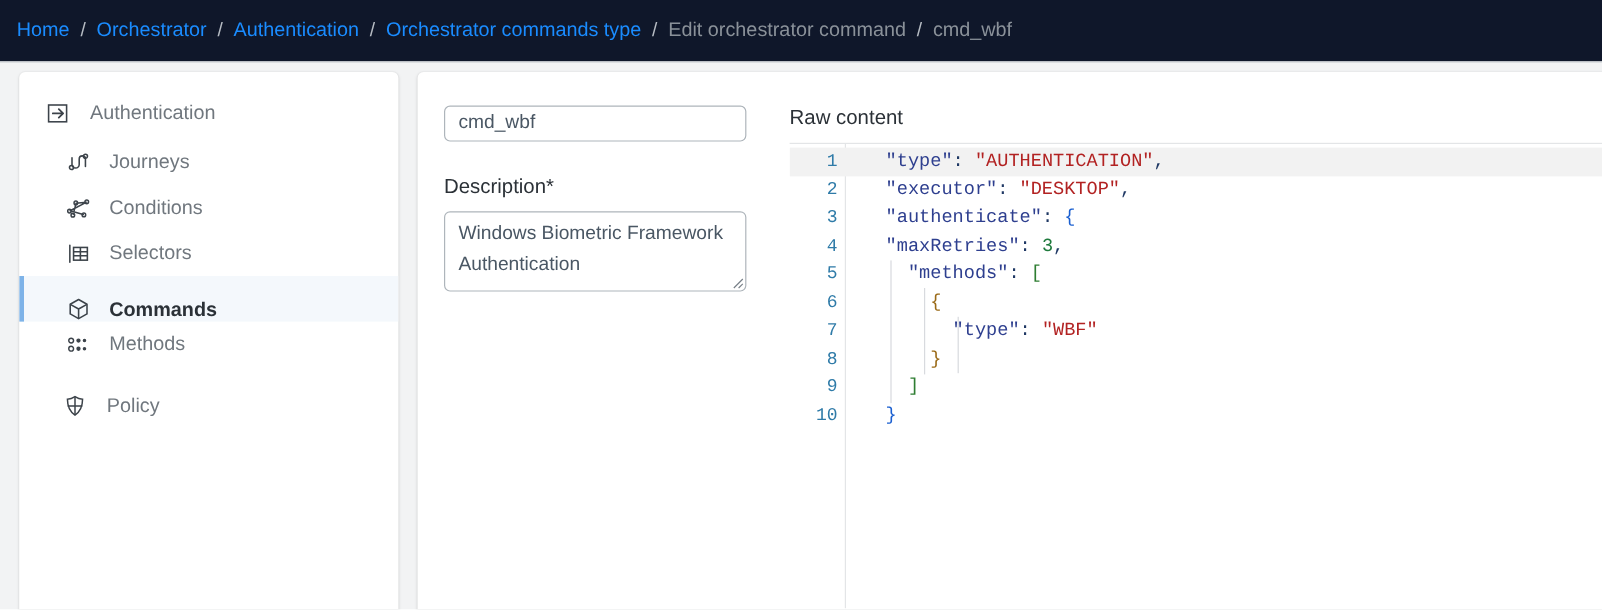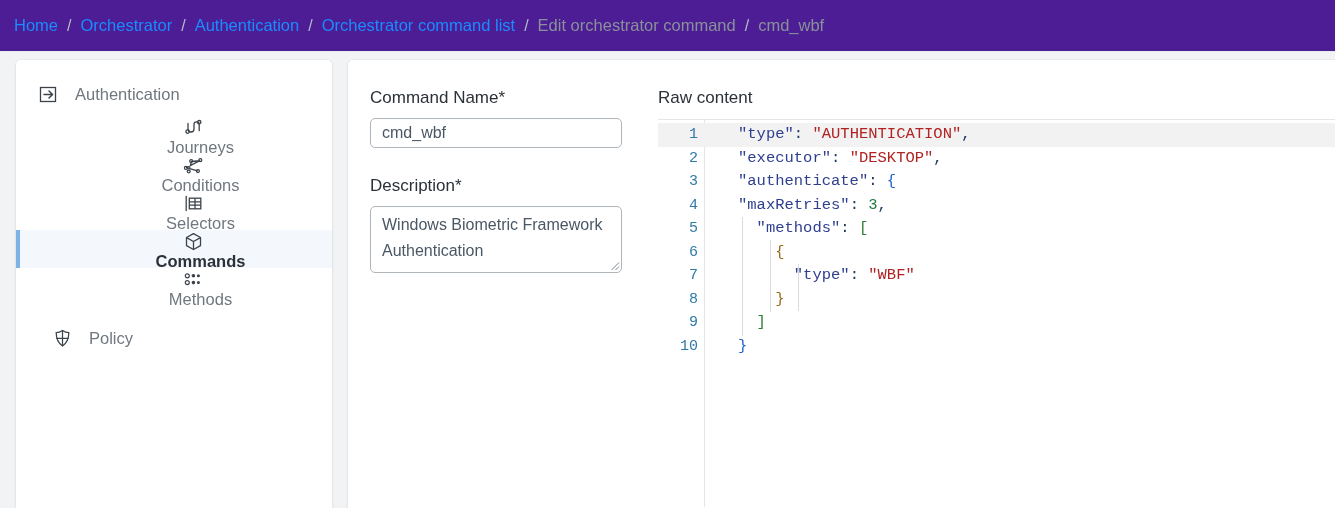"Home" .breadcrumb-bar { background: #4c1d95 -> #0f172a }
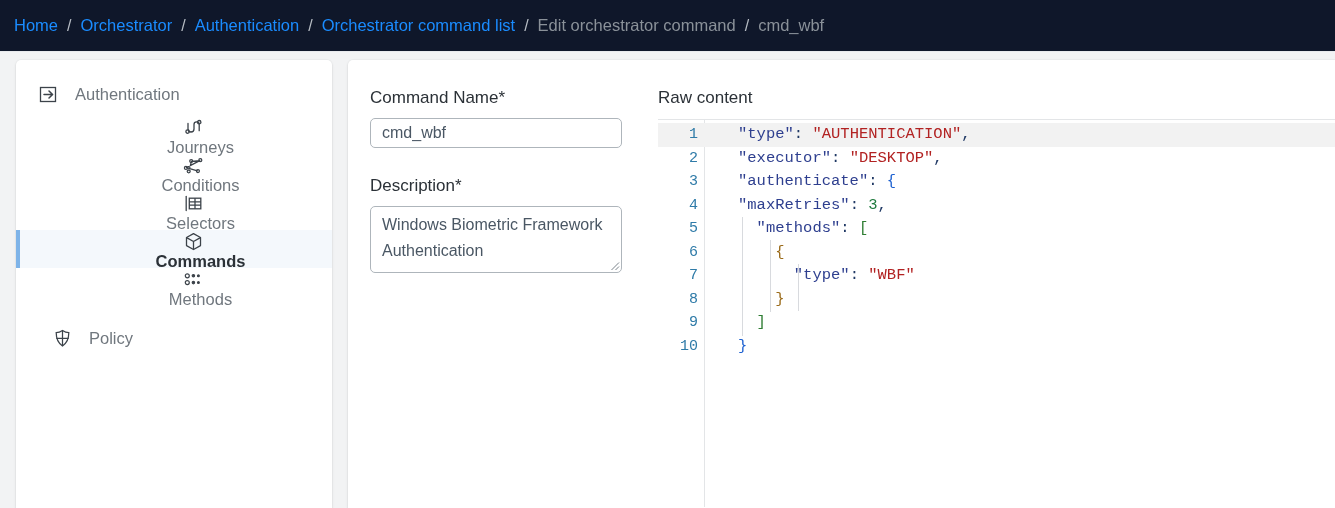"Orchestrator command list" span.crumb { text: command list -> commands type }
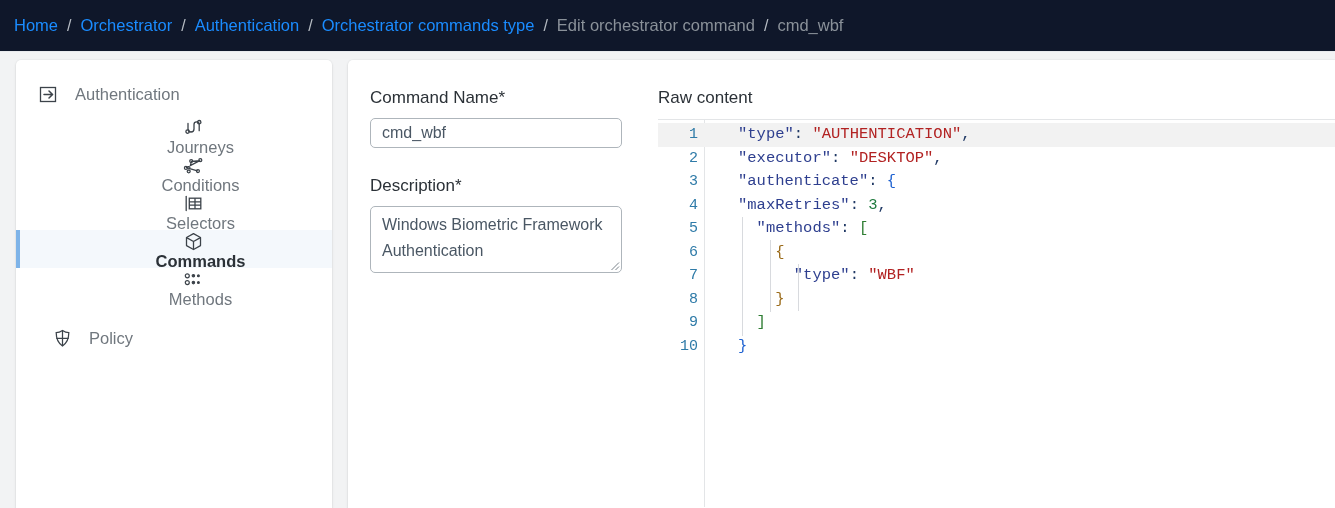"Command Name*" div.field-label { html: <div>Command Name*</div> -> none }
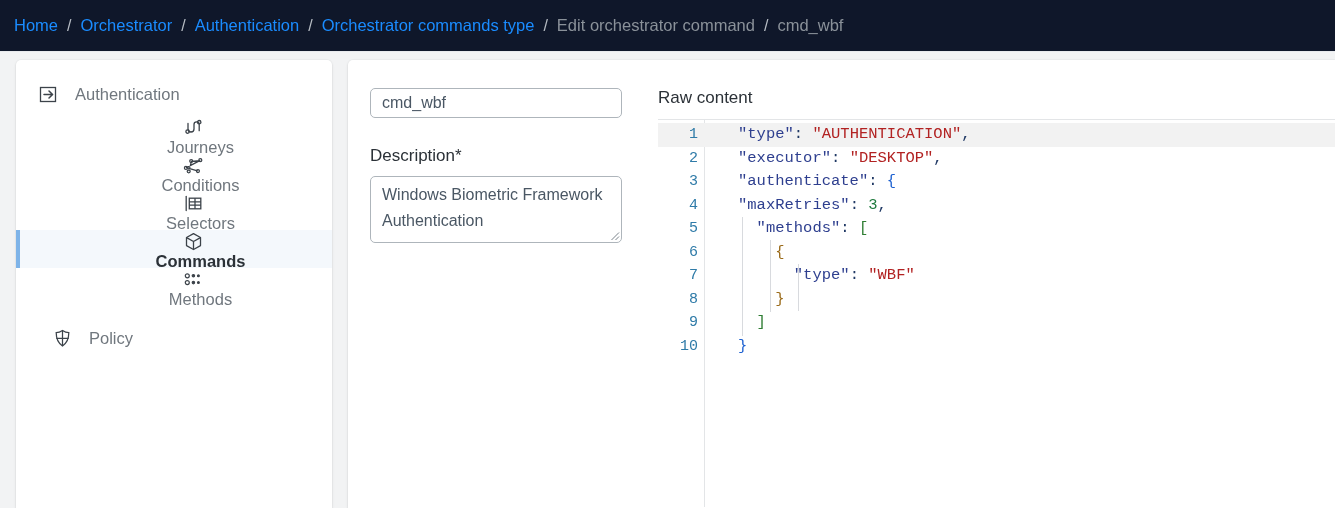"Journeys" .nav-item { flex-direction: column -> none }
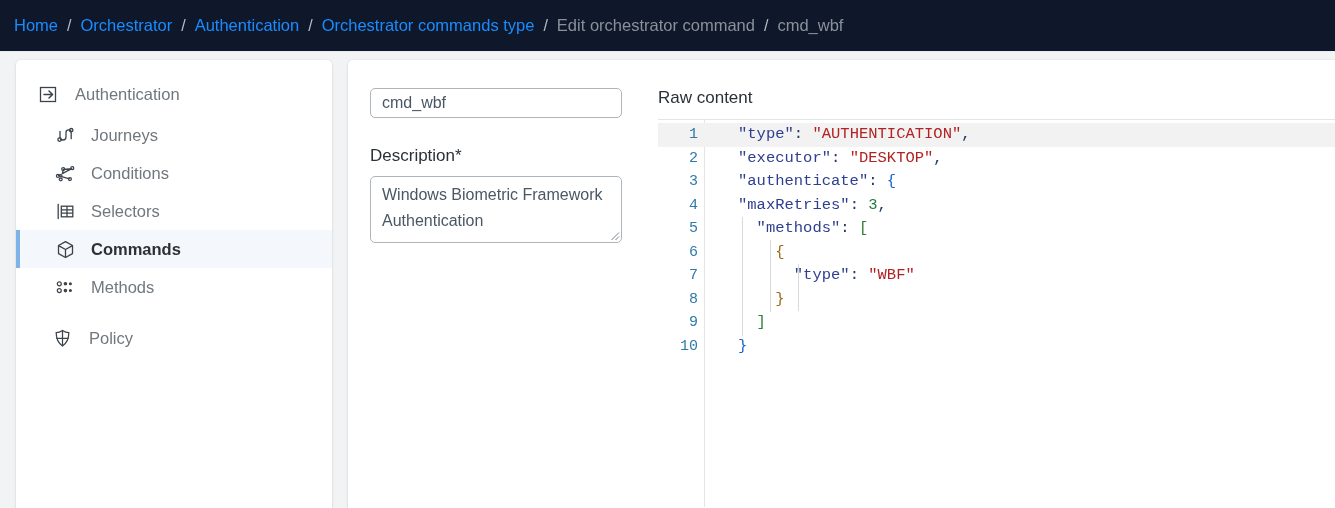"Commands" .nav-item.active { align-items: none -> flex-end }
